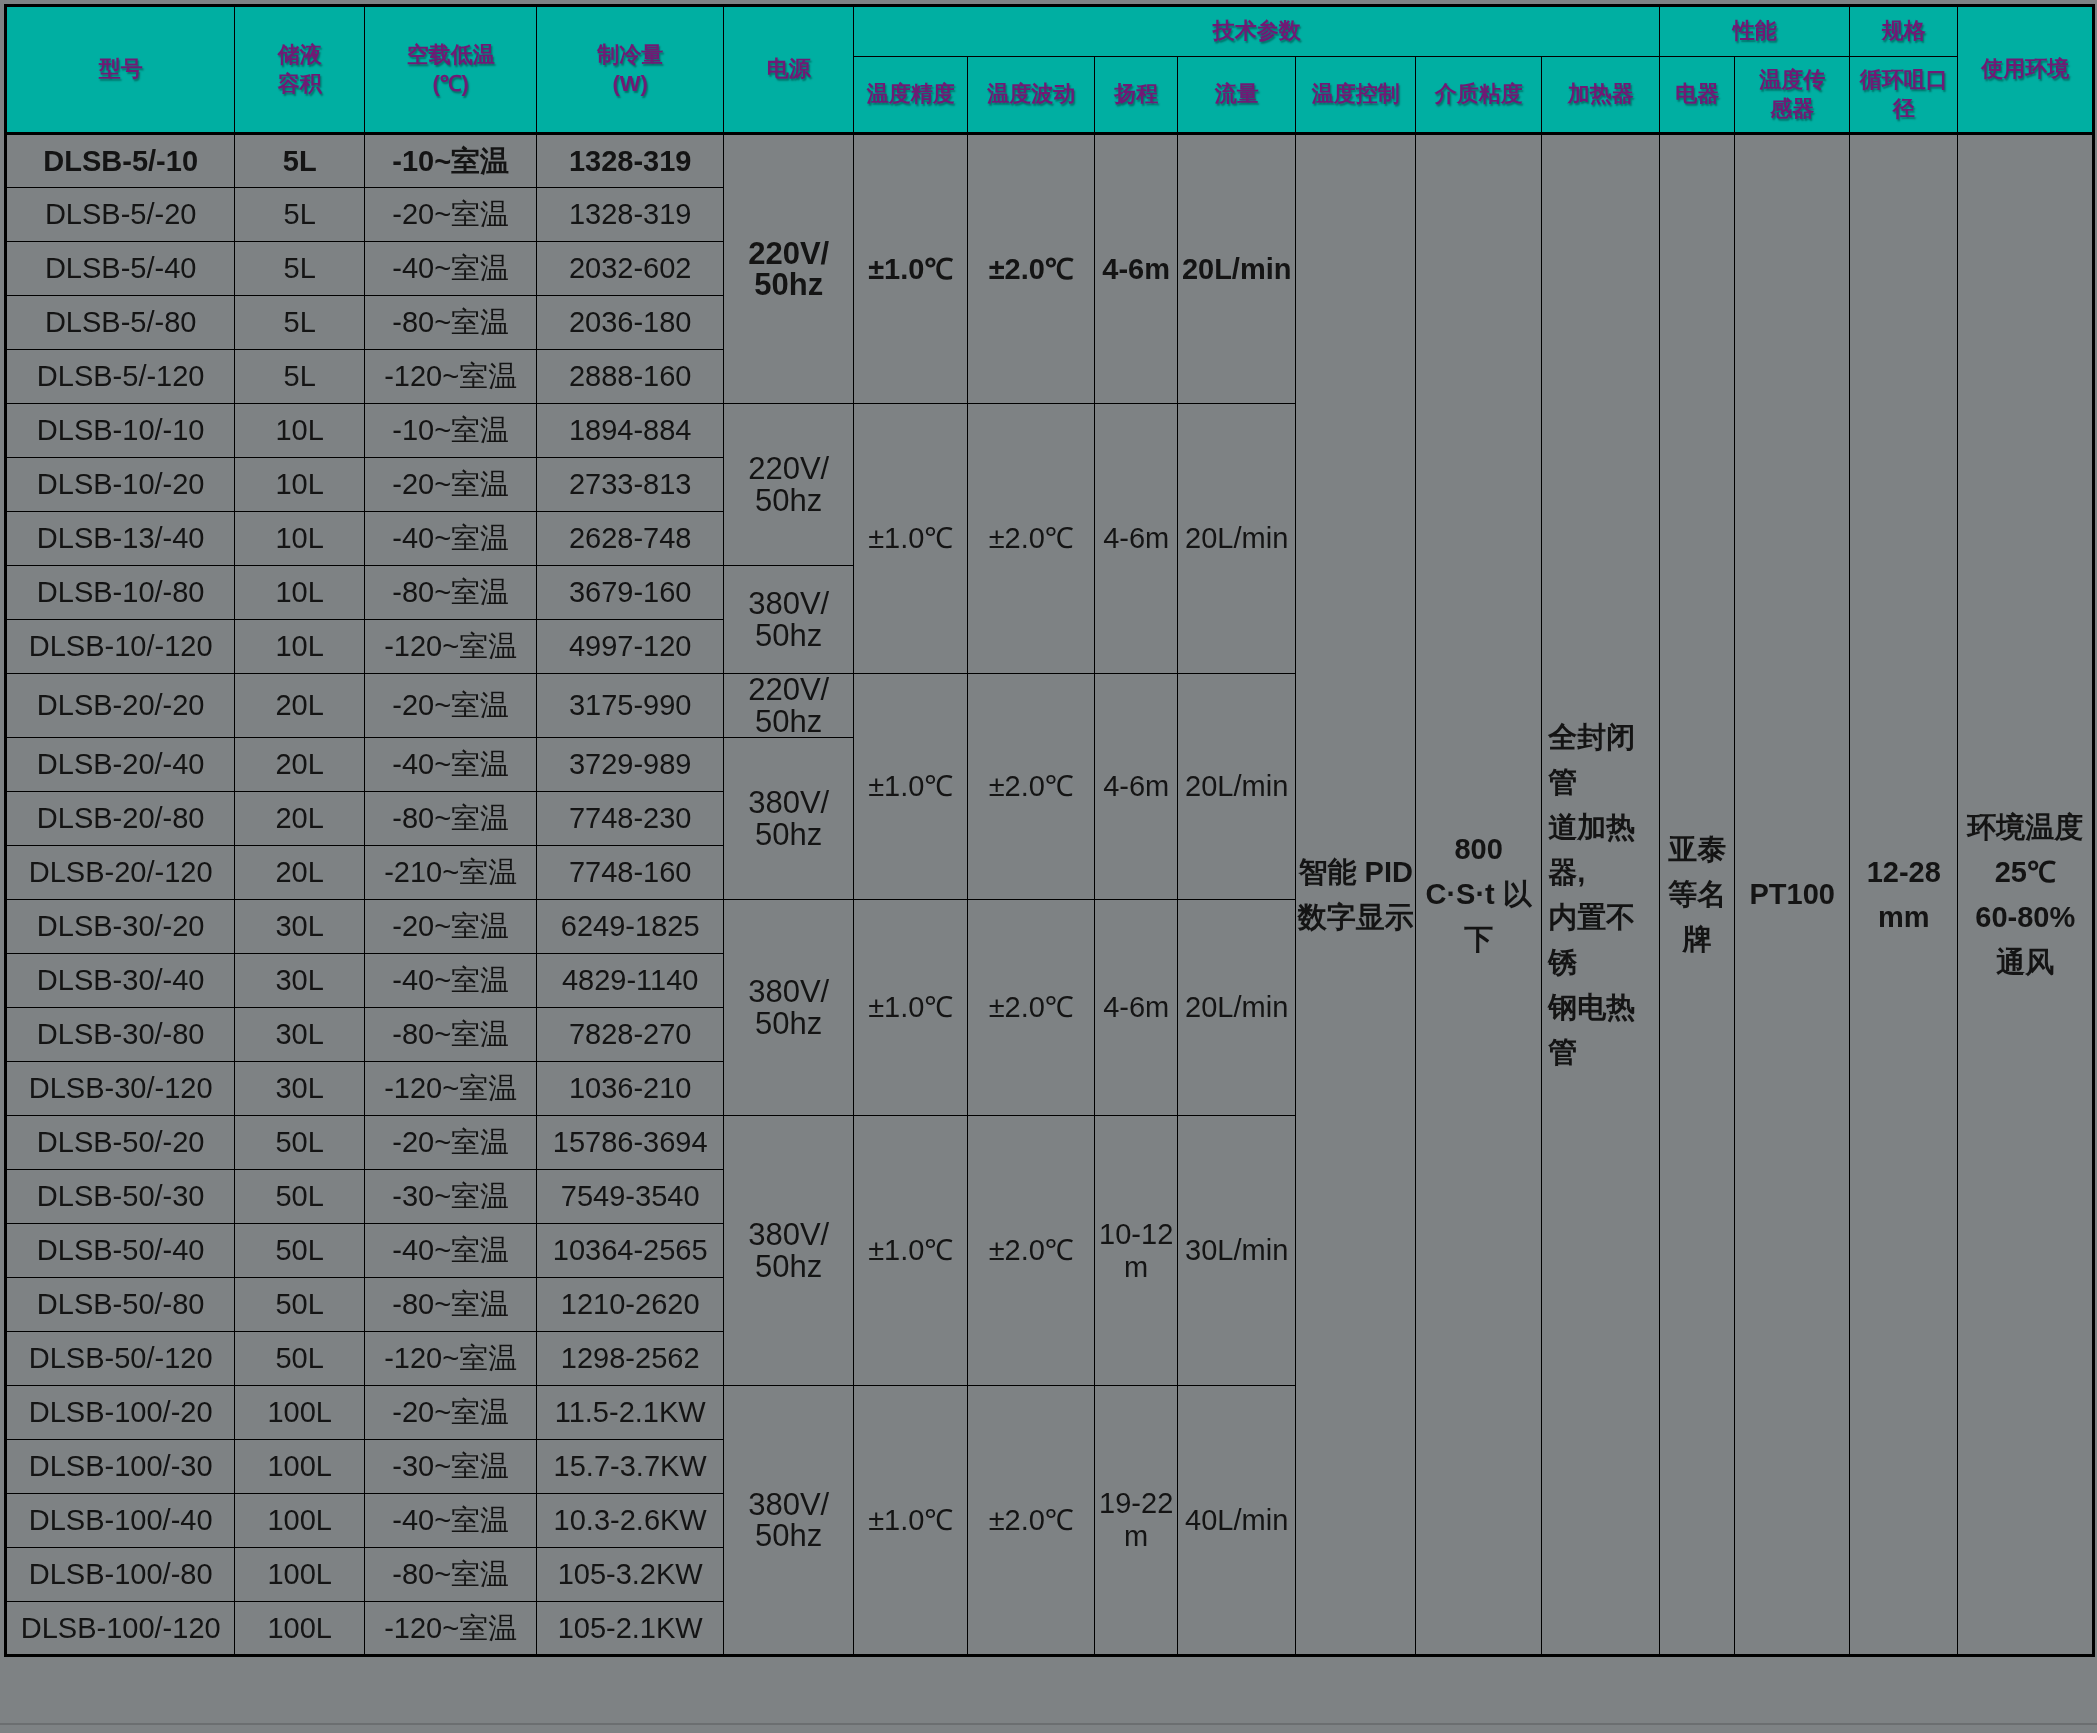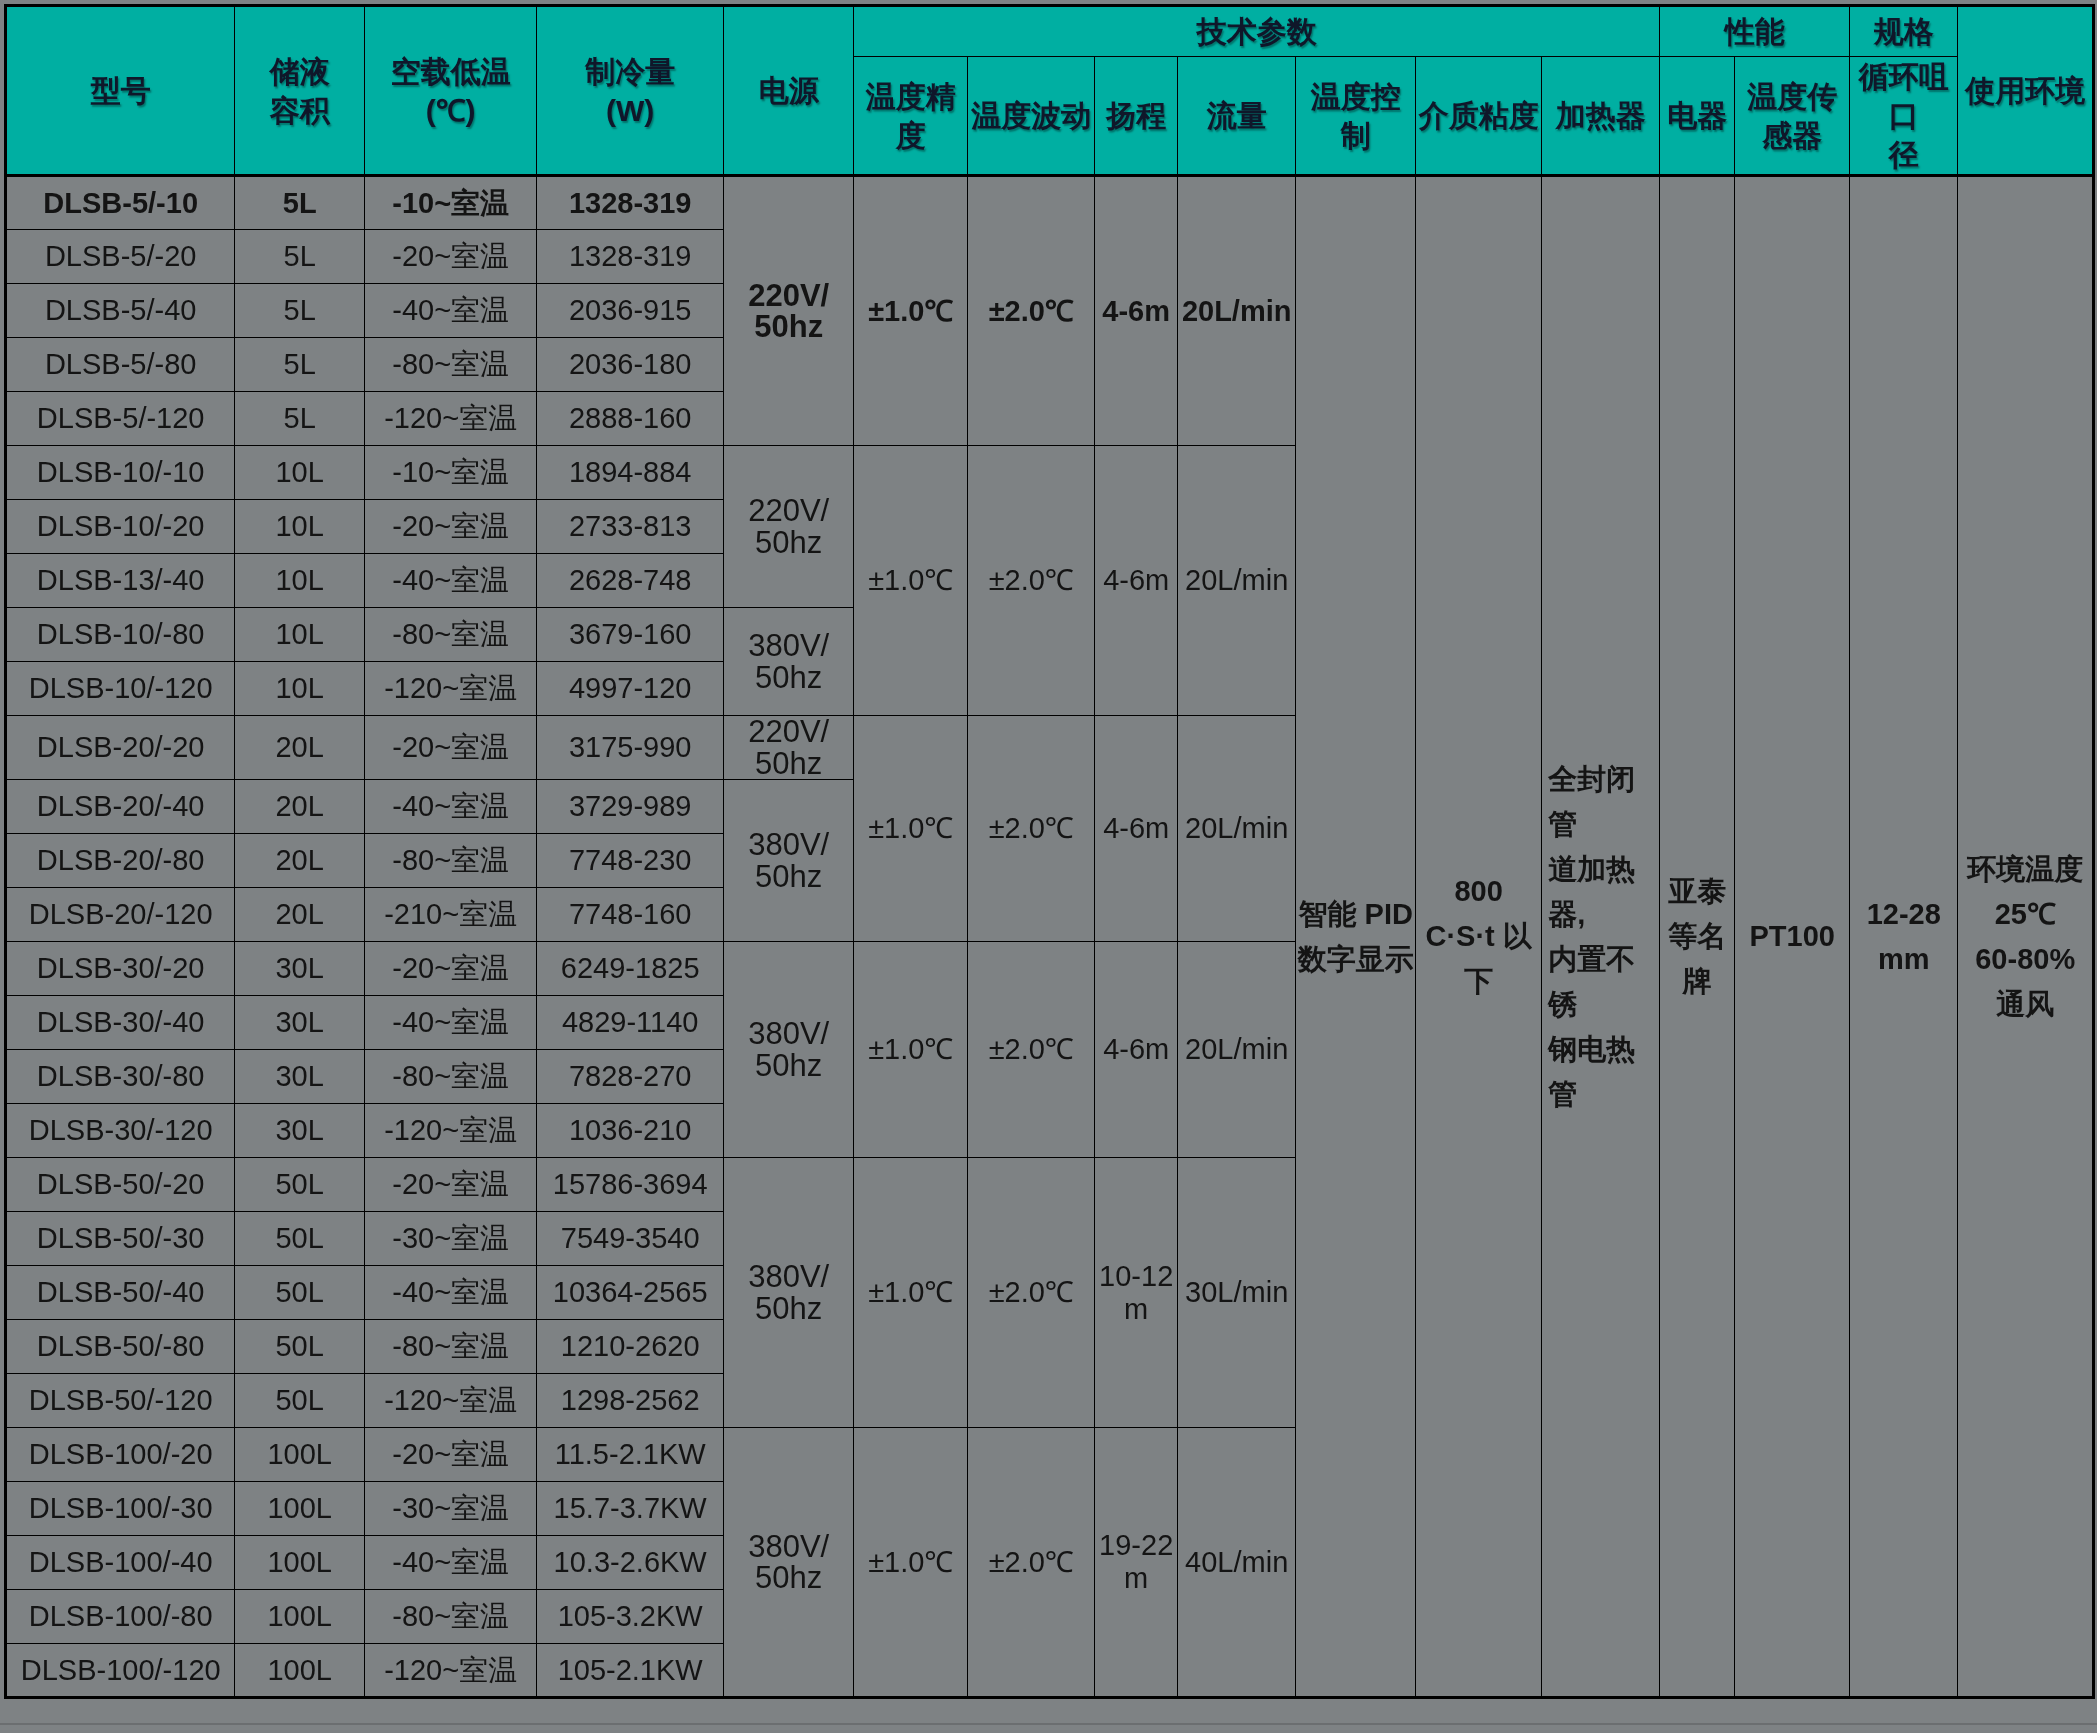"技术参数" thead th { color: #0f172a -> #701a75; font-size: 30px -> 22px }
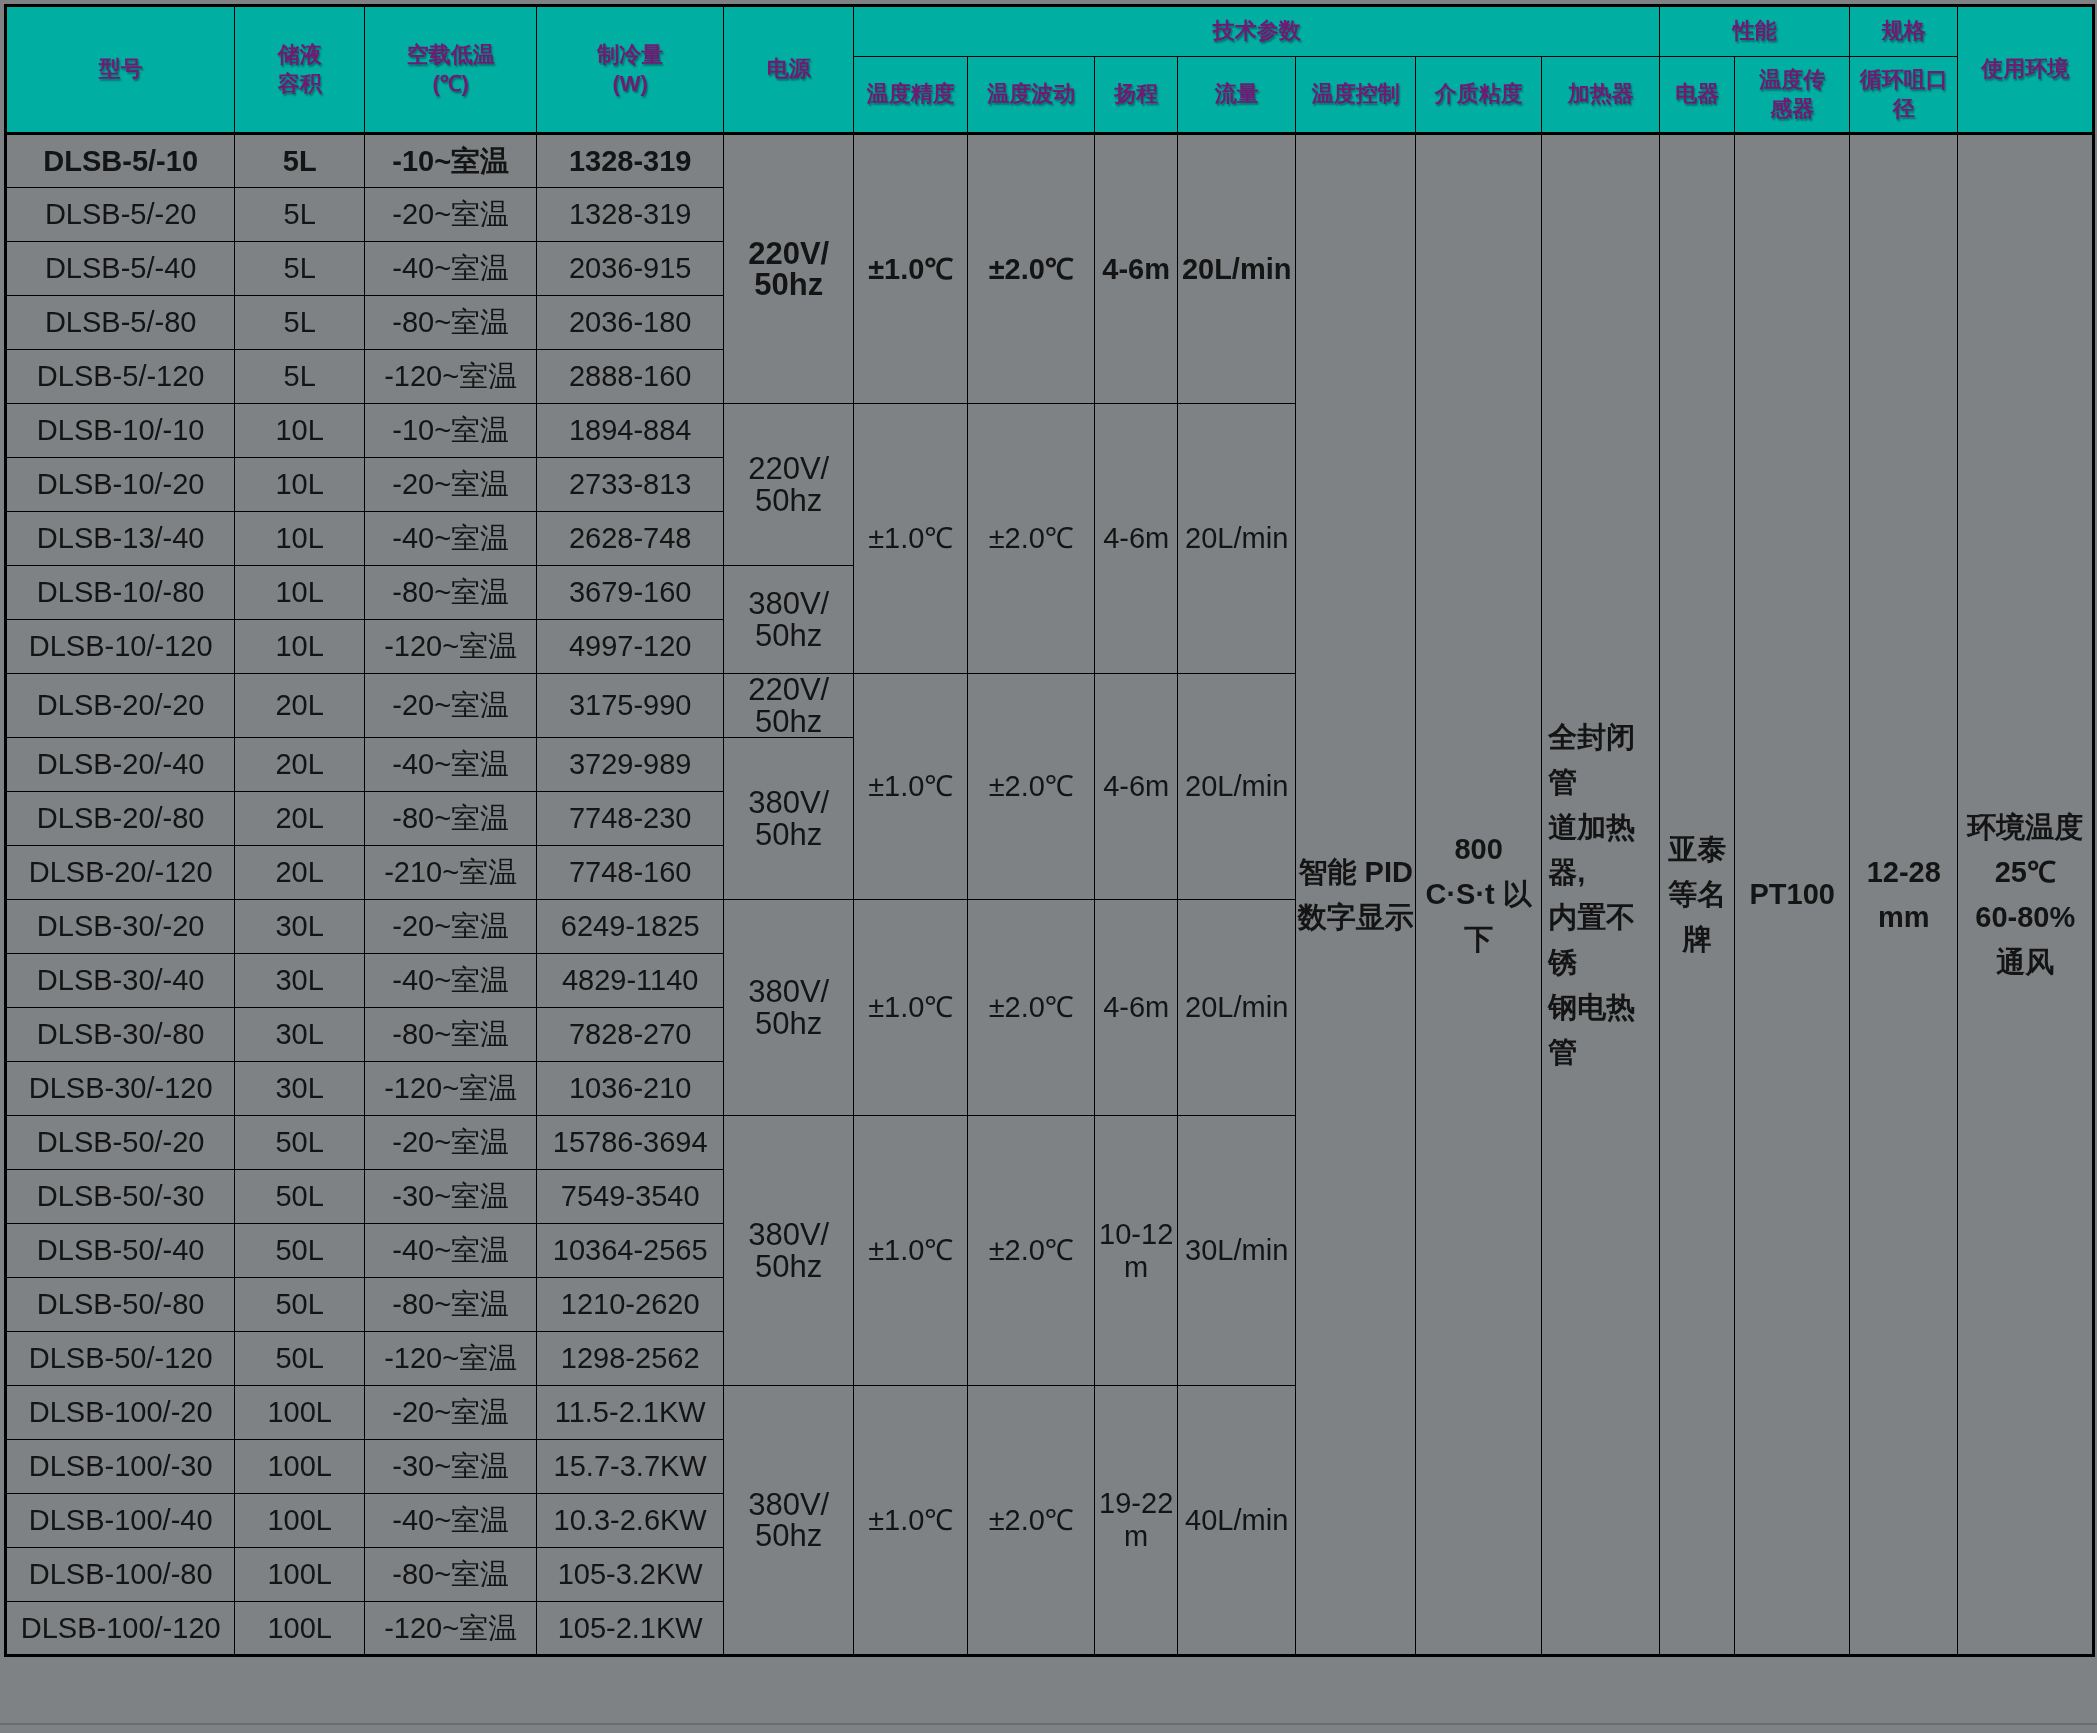"2036-915" td { text: 2036-915 -> 2032-602 }
